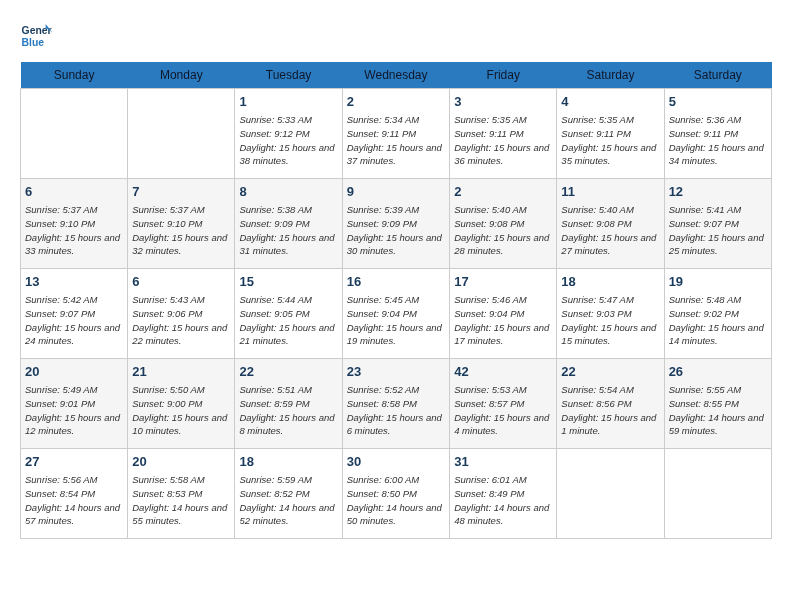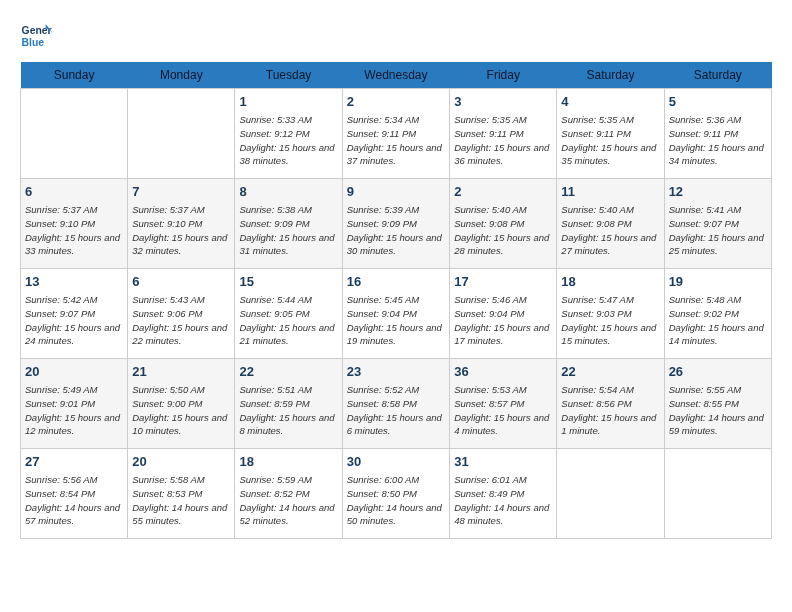"36" span.day-number { text: 36 -> 42 }
